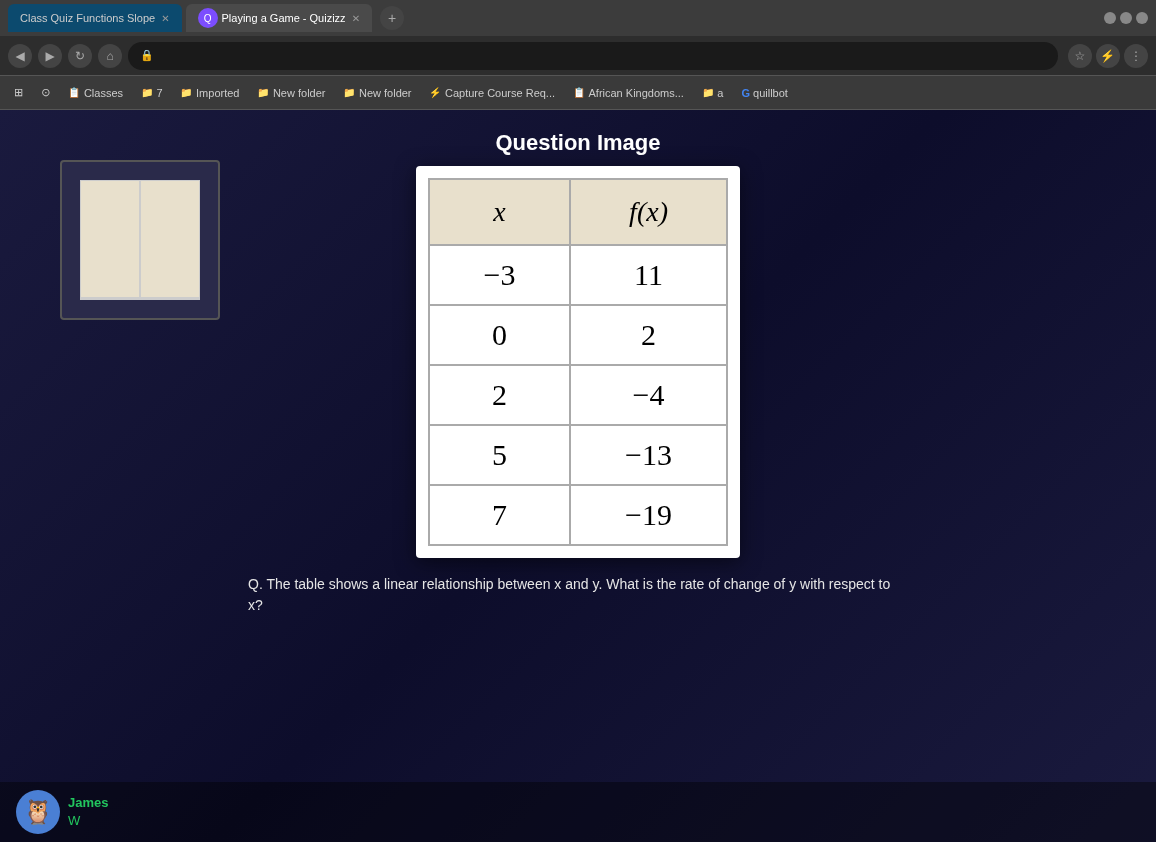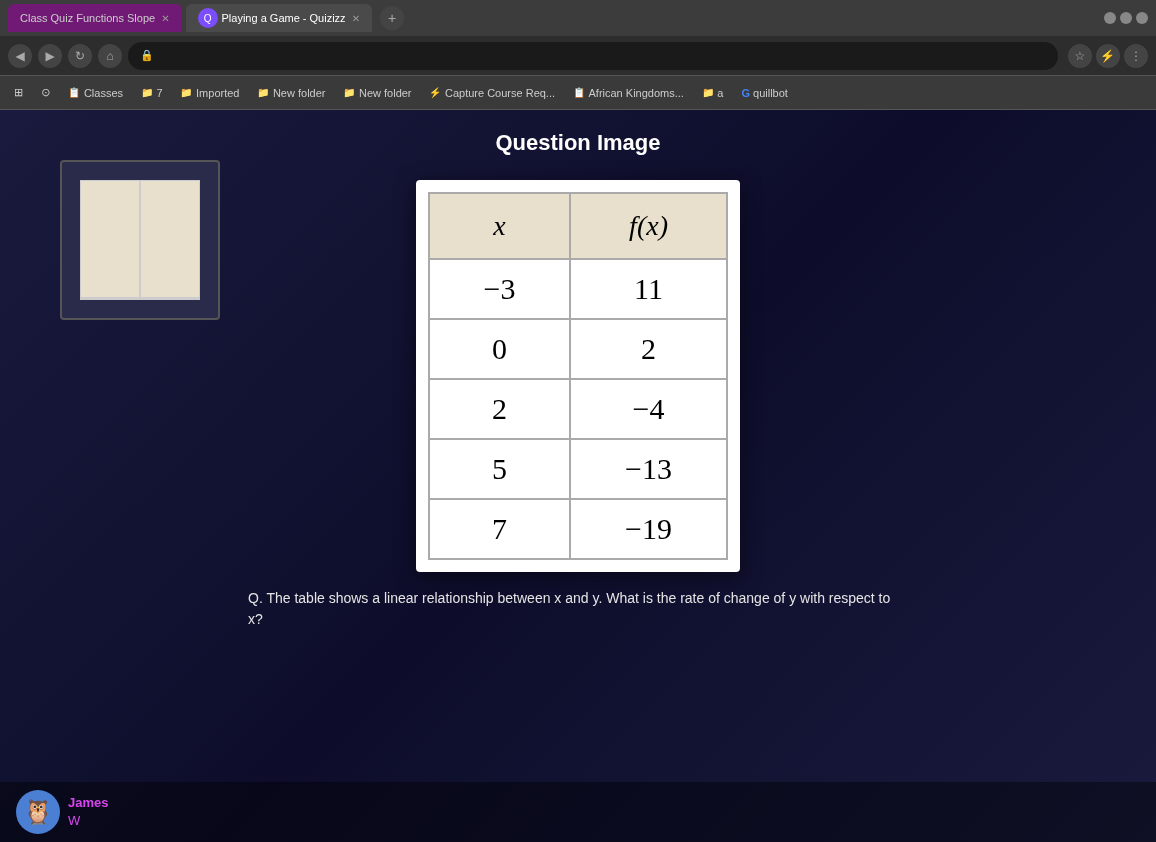"Class Quiz Functions Slope" .tab { background: #701a75 -> #0c4a6e }
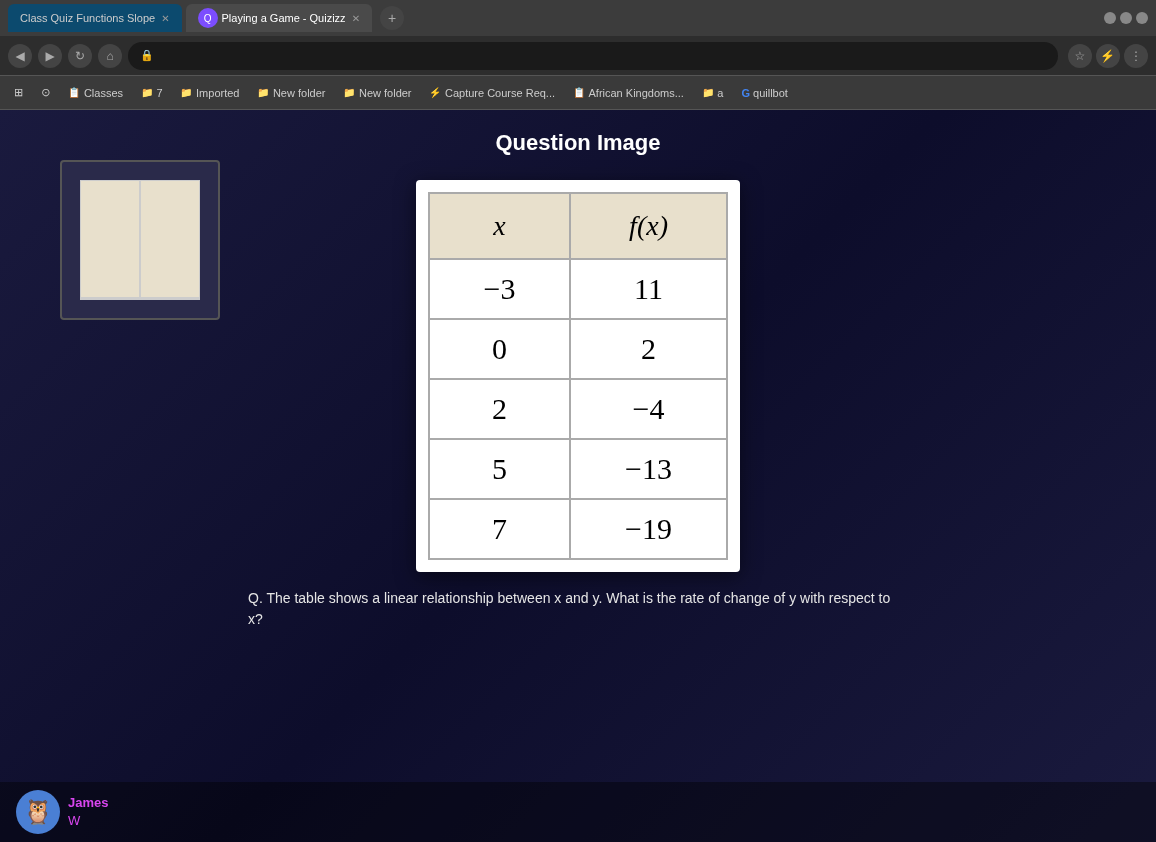"Question Image" .question-title { margin-bottom: 24px -> 10px }
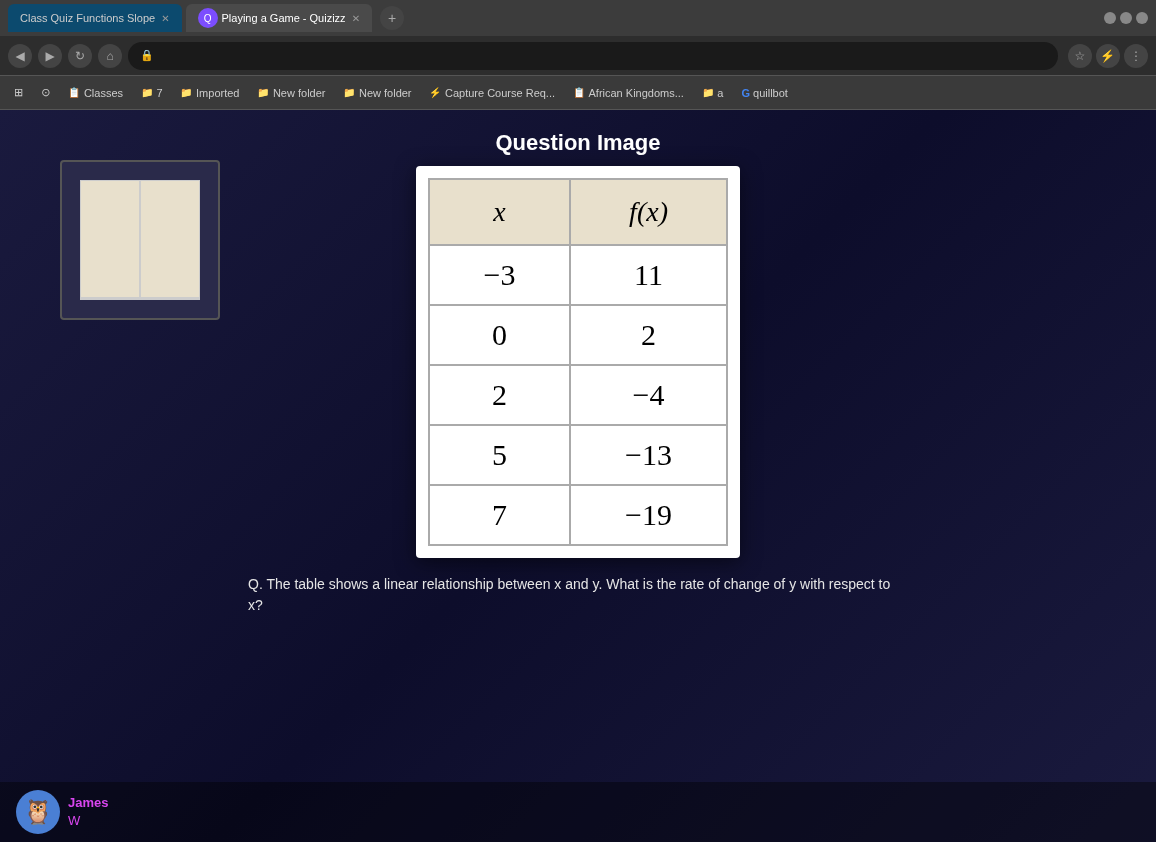"James" .user-info { color: #d946ef -> #22c55e }
